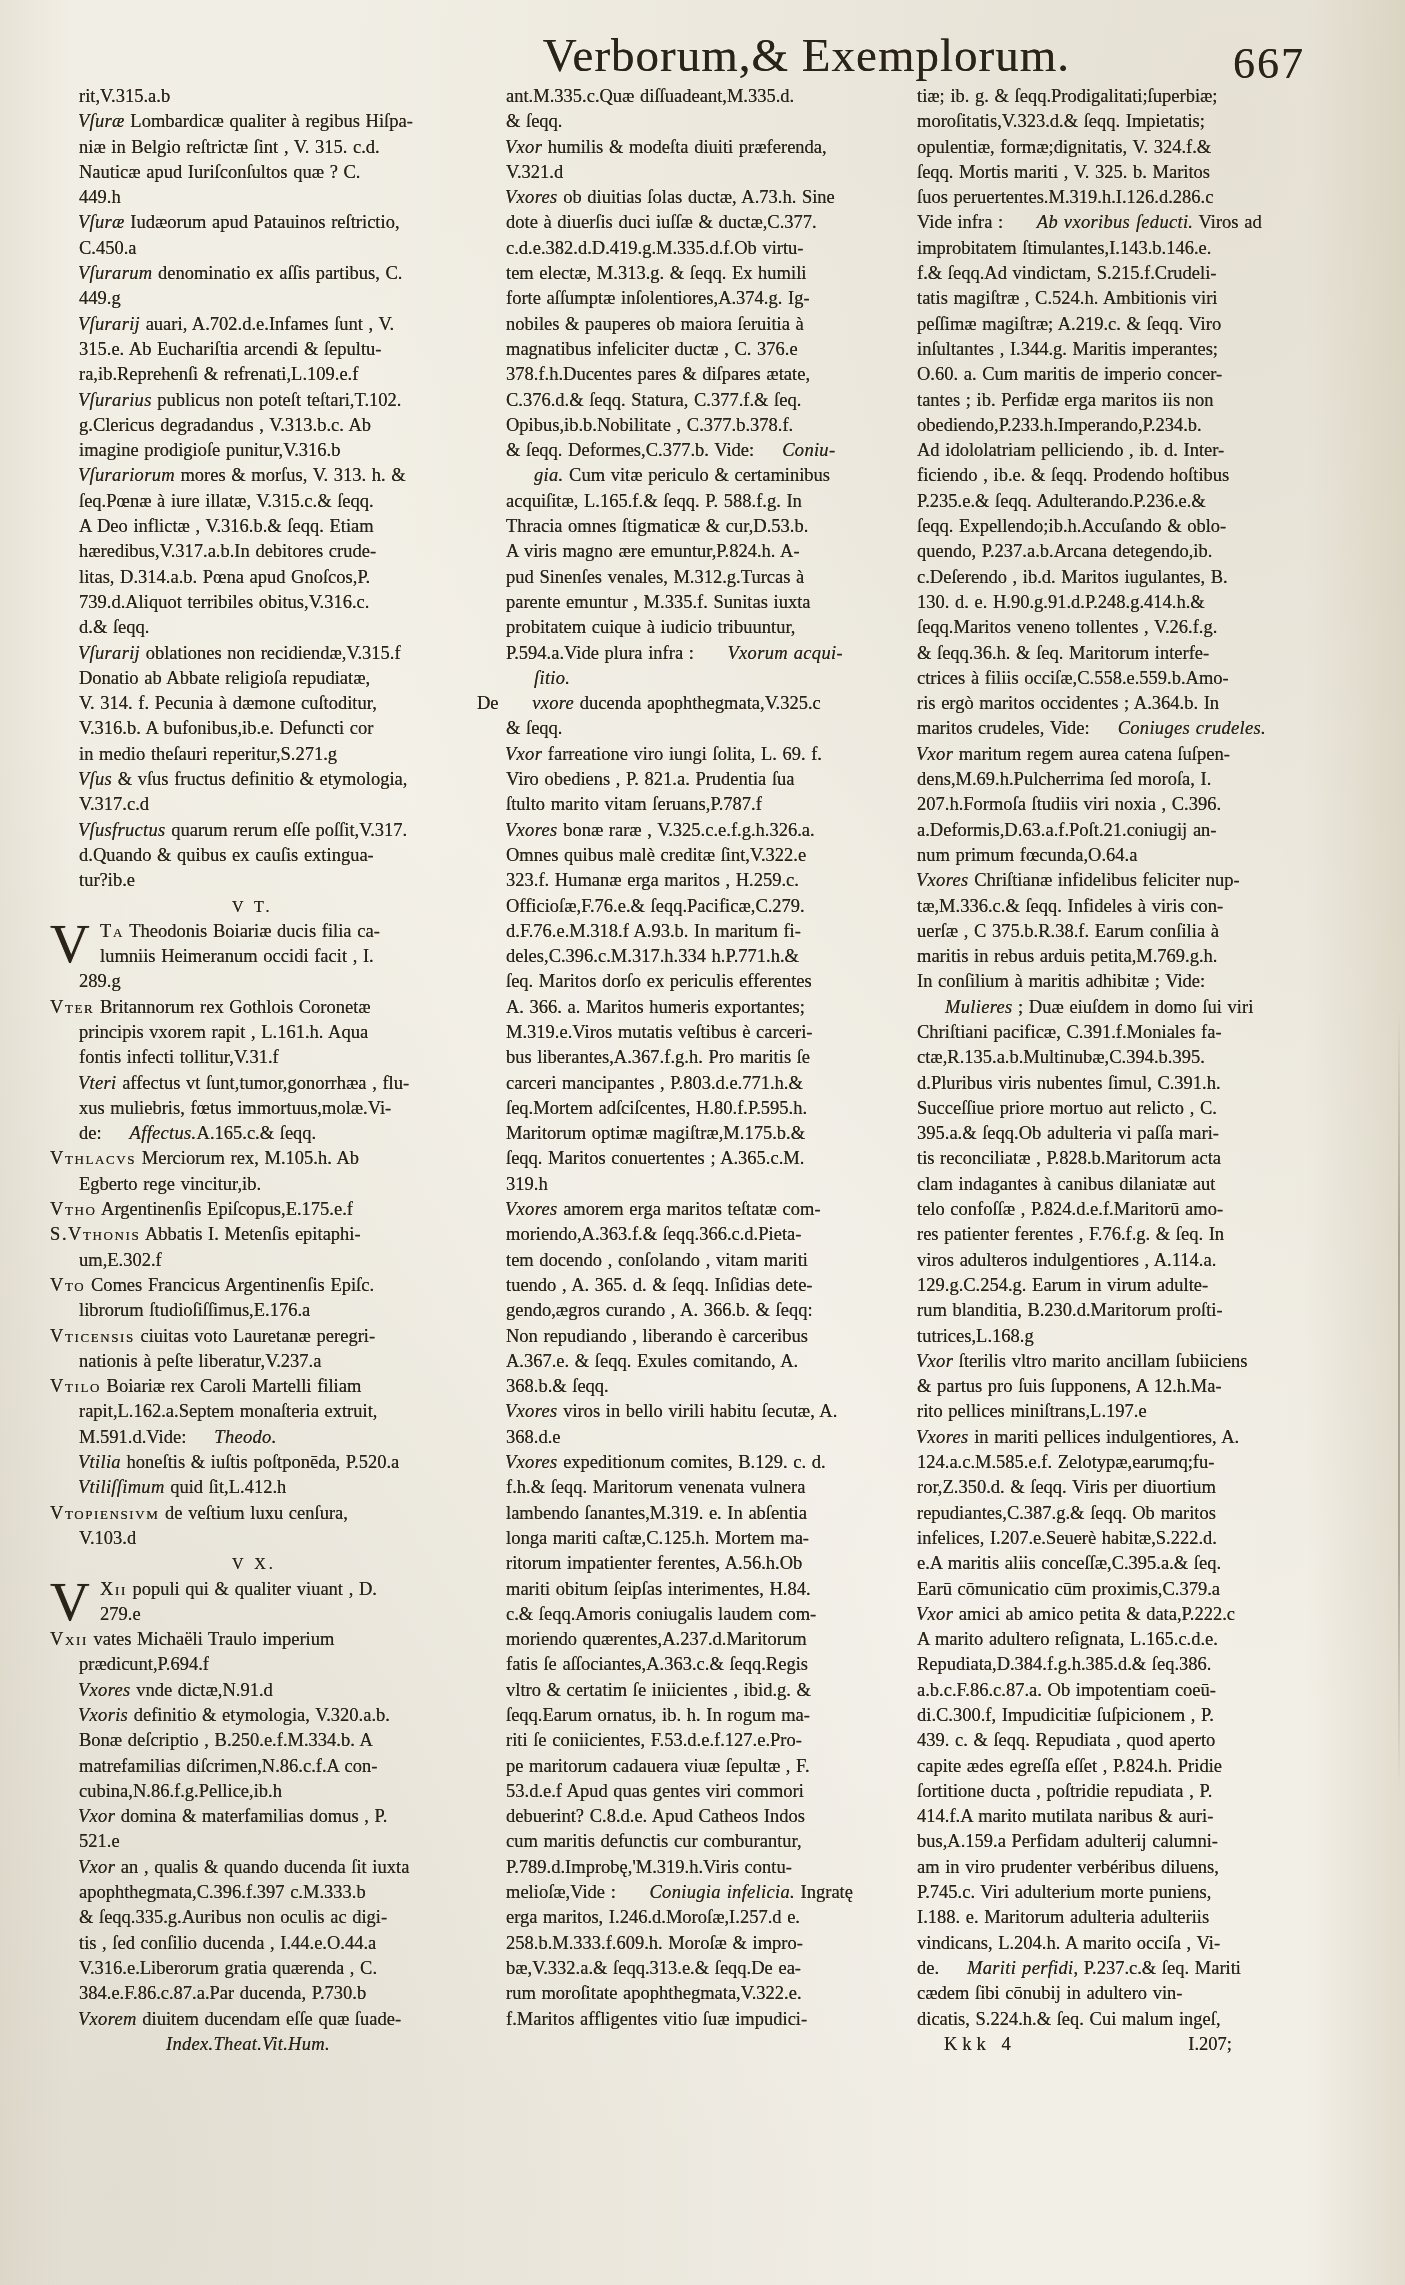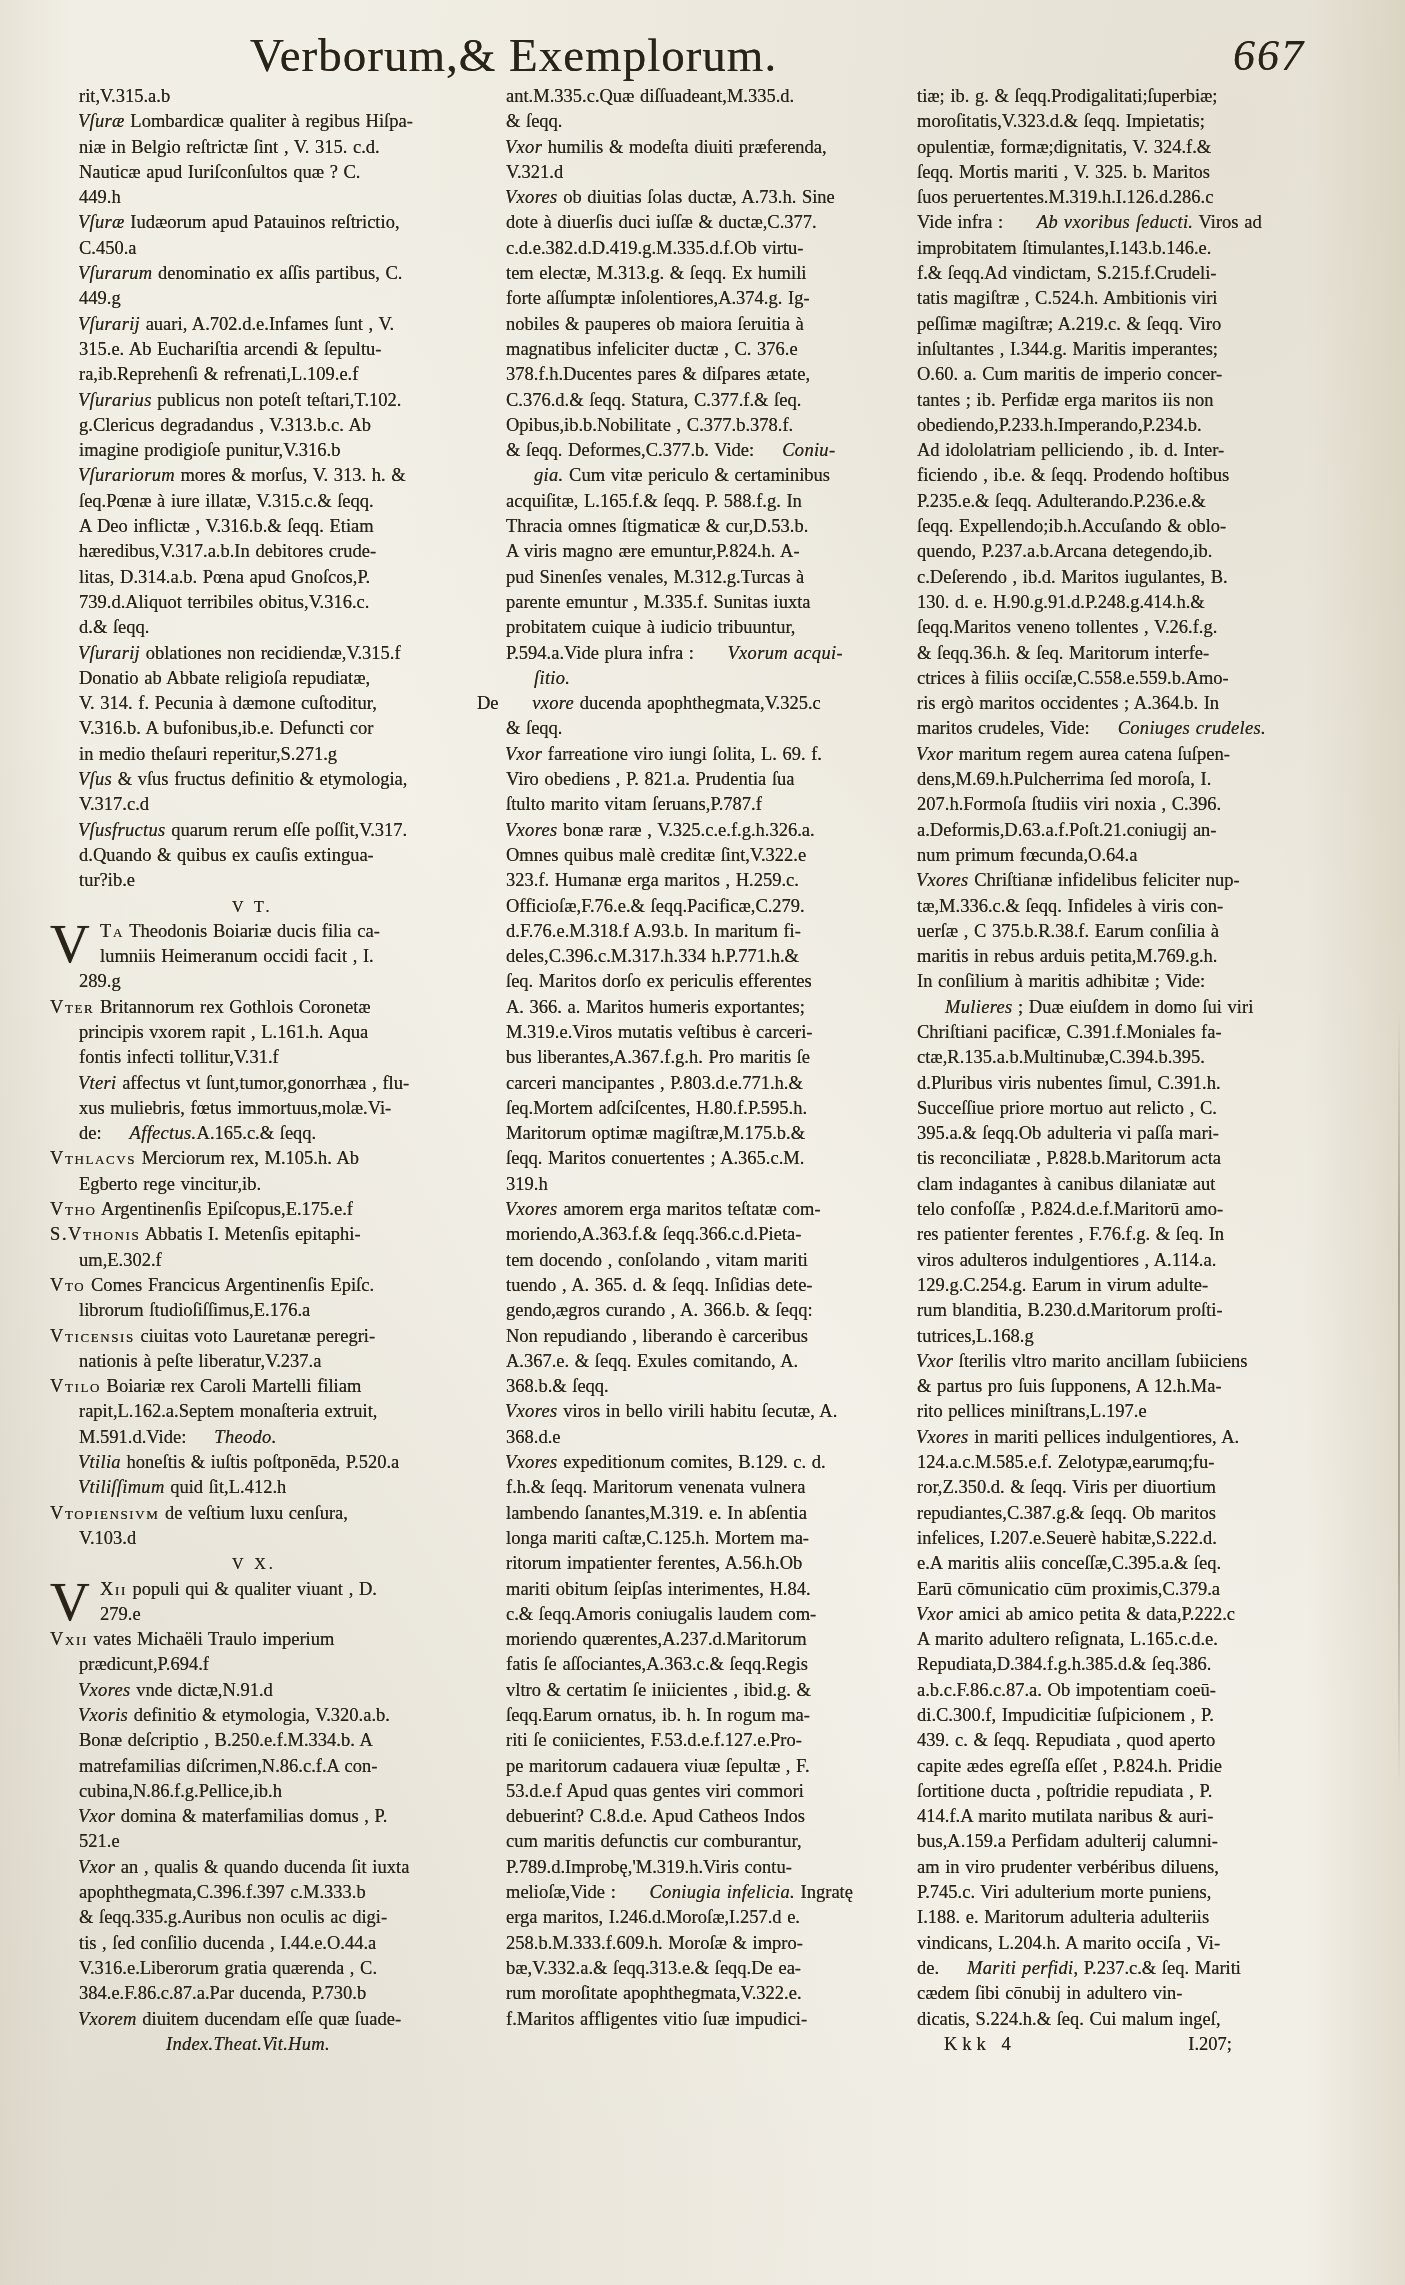"Verborum,& Exemplorum." .running-title { text-align: left -> right }
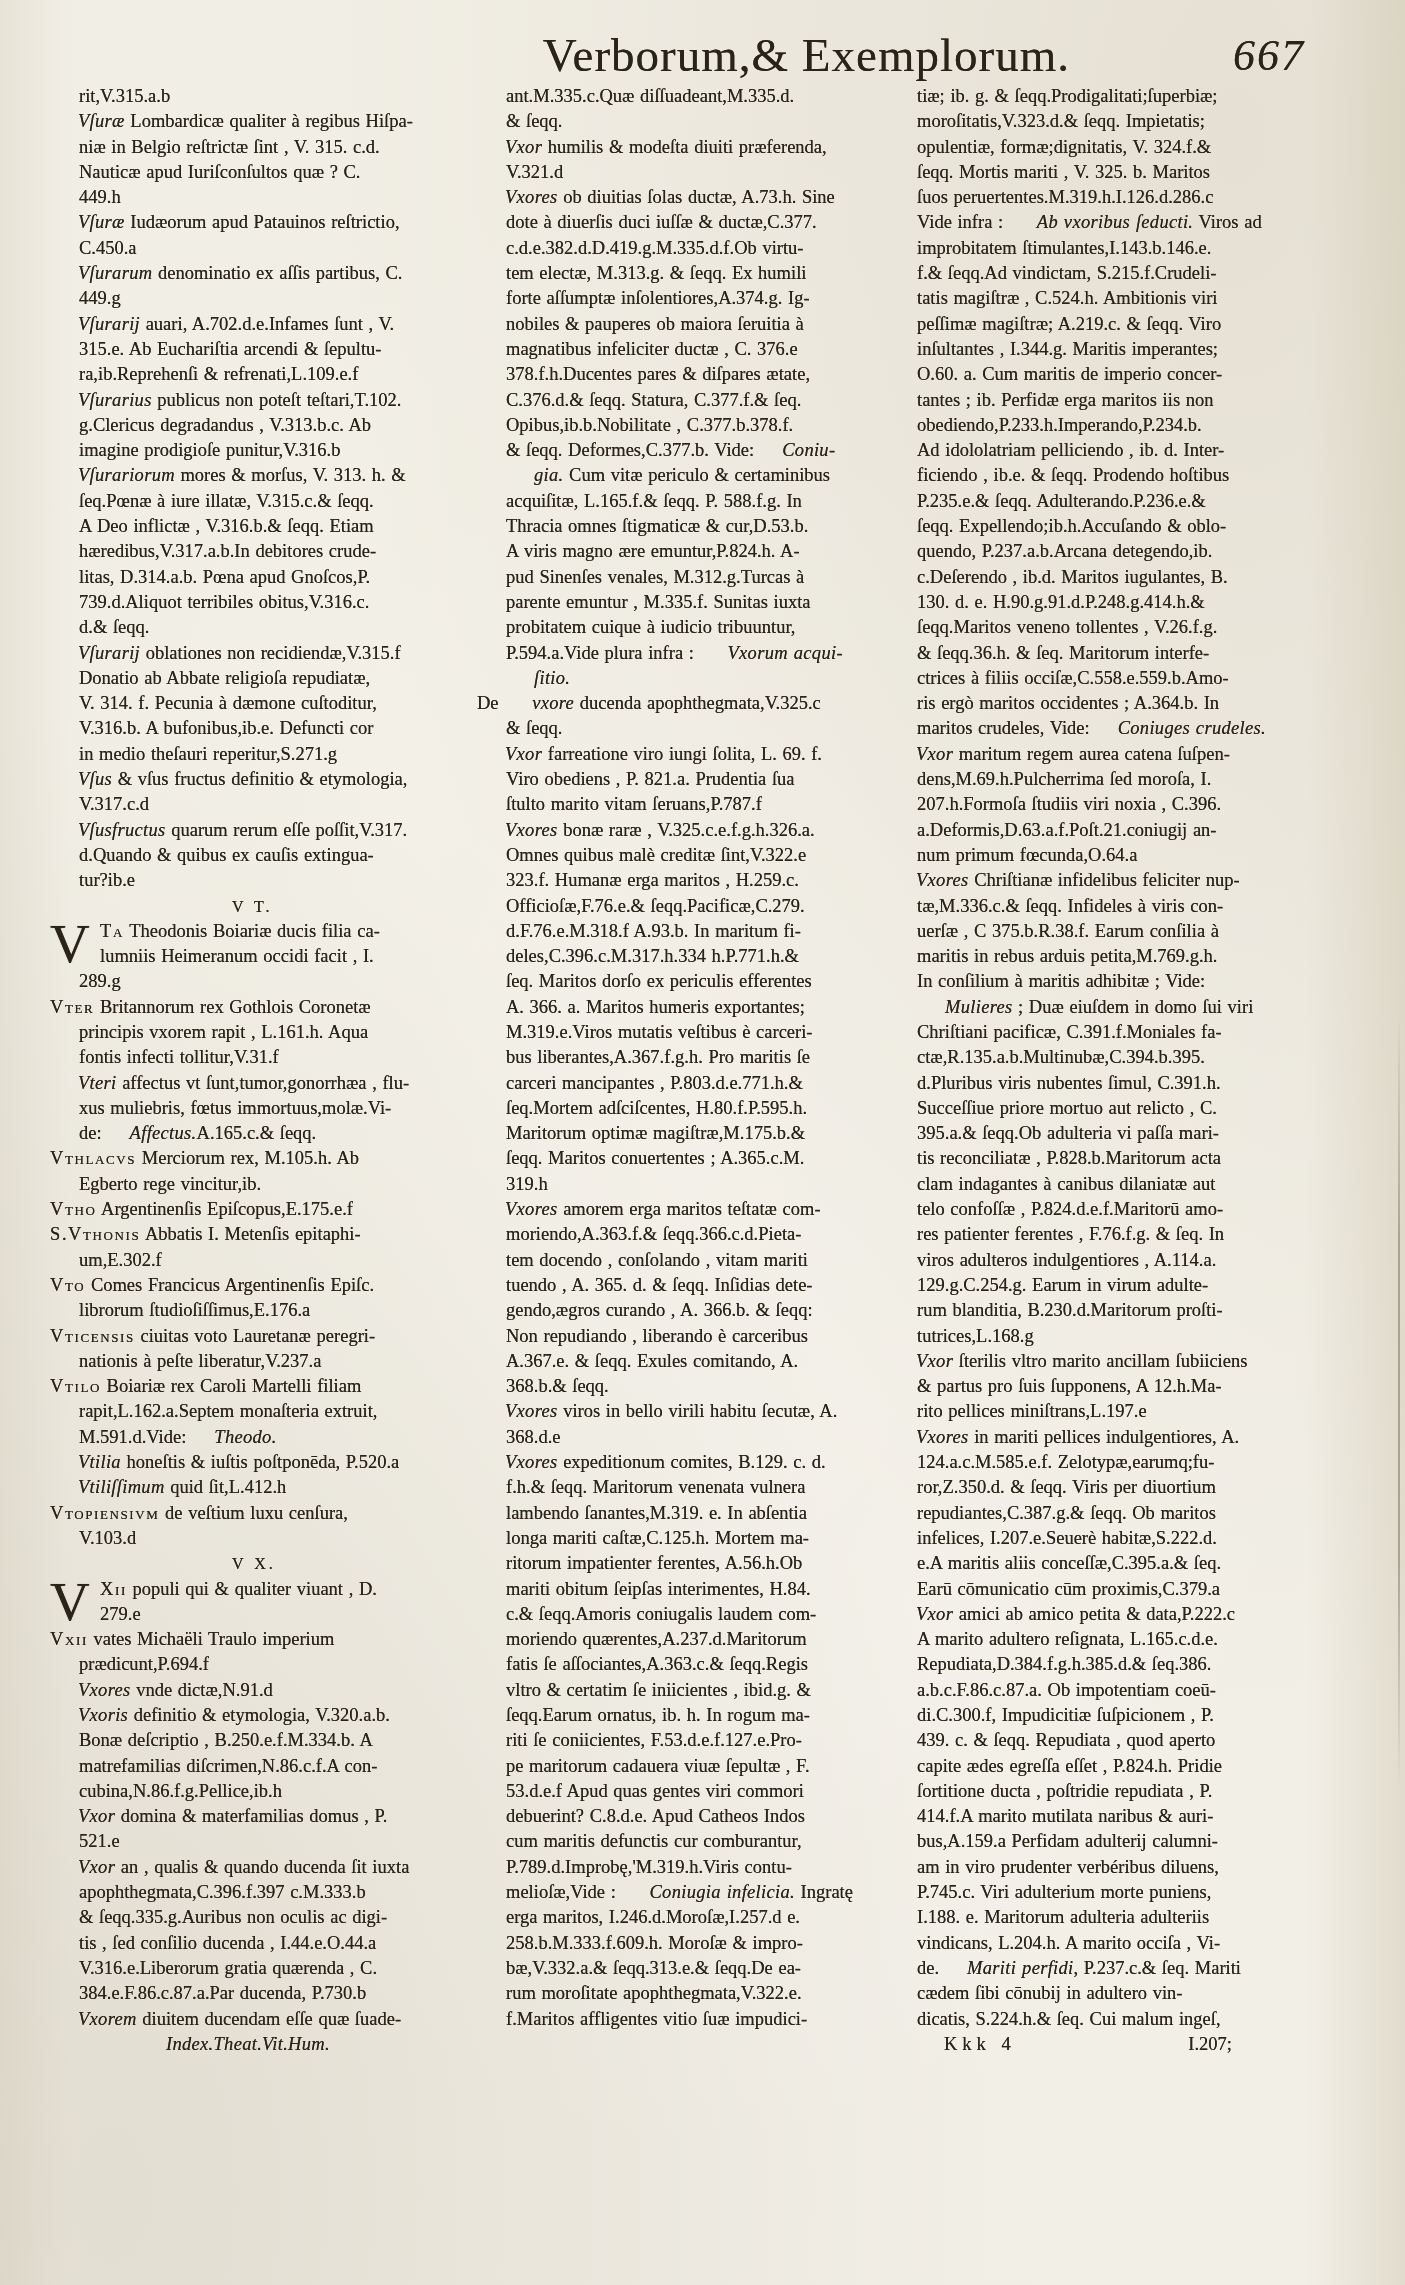"667" .page-number { font-style: italic -> none; top: 30px -> 38px }
